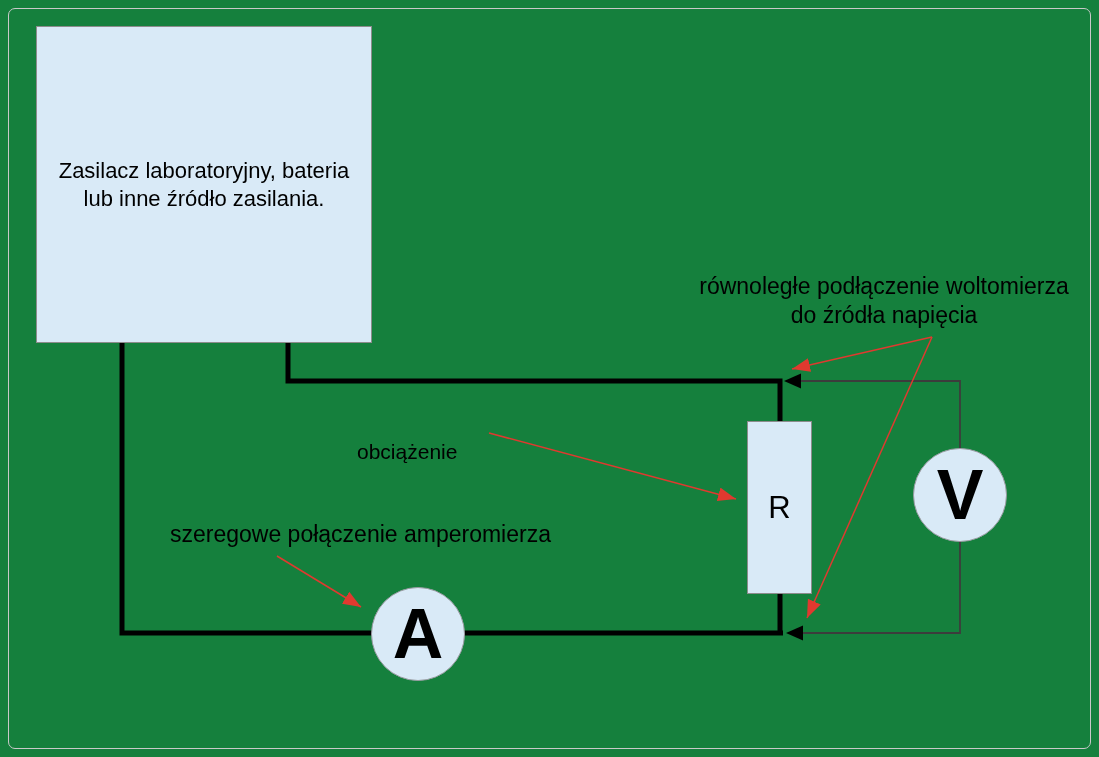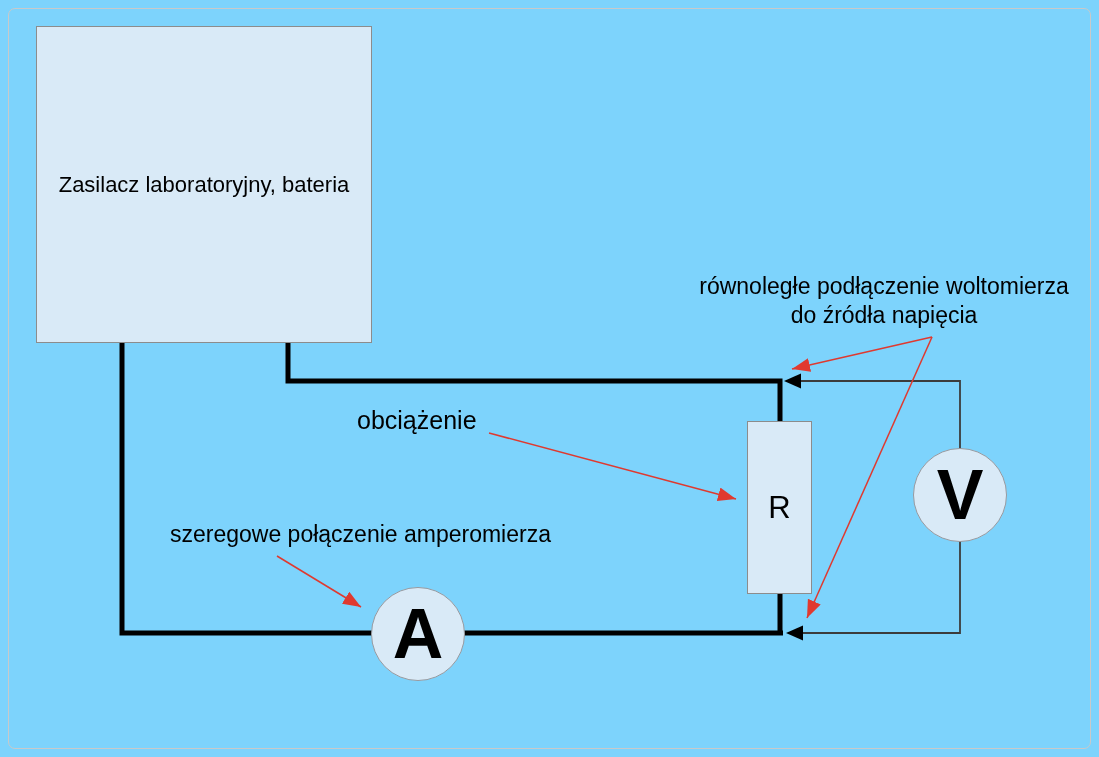"Zasilacz laboratoryjny, bateria" .stage { background: #7dd3fc -> #15803d }
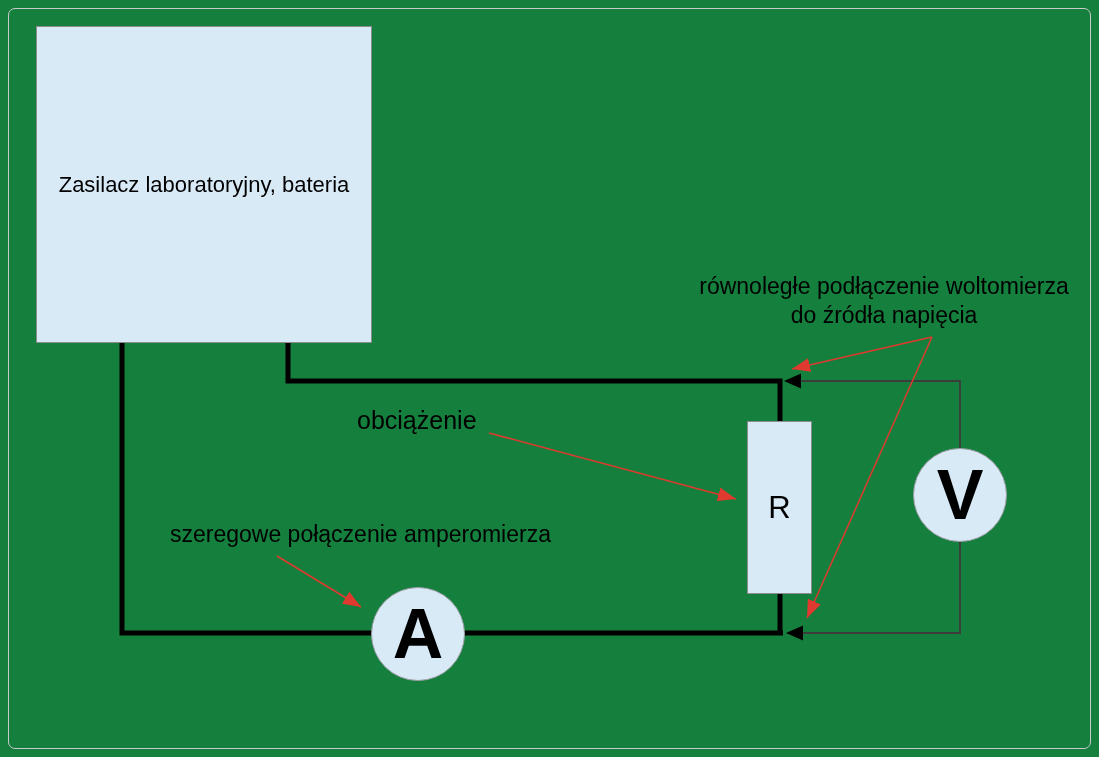"lub inne źródło zasilania." div { html: none -> <div>lub inne źródło zasilania.</div> }
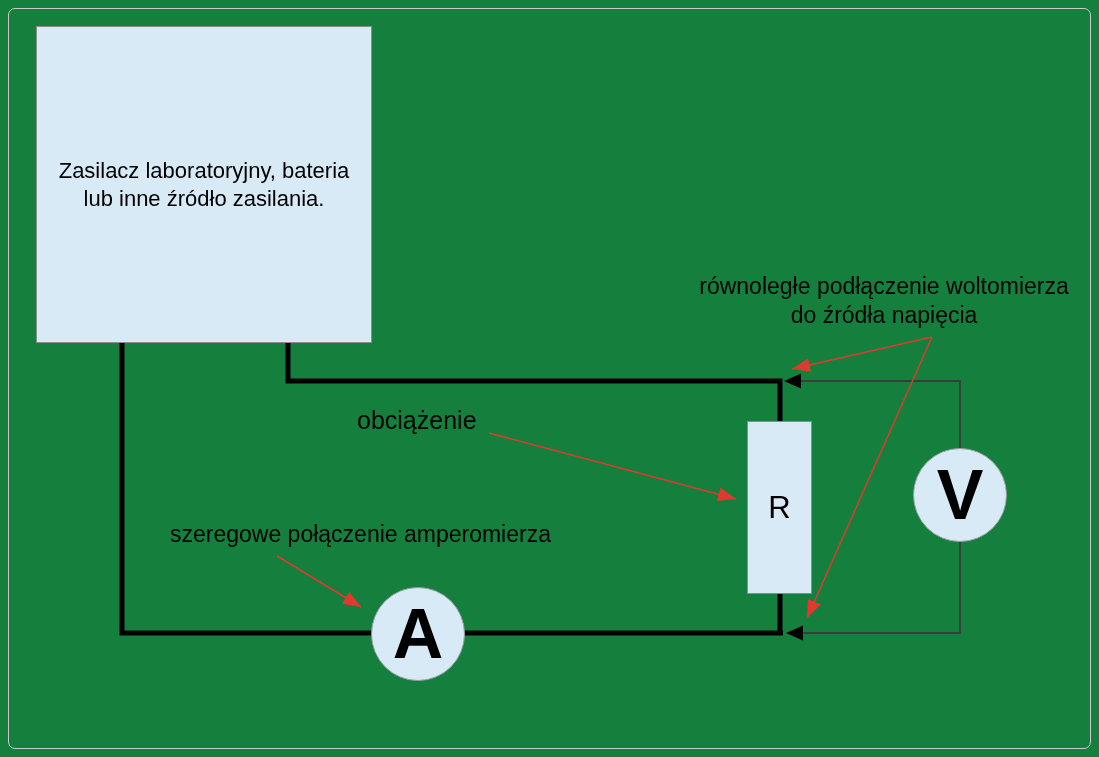"obciążenie" .note-load { font-size: 25px -> 21px; top: 406px -> 440px }
